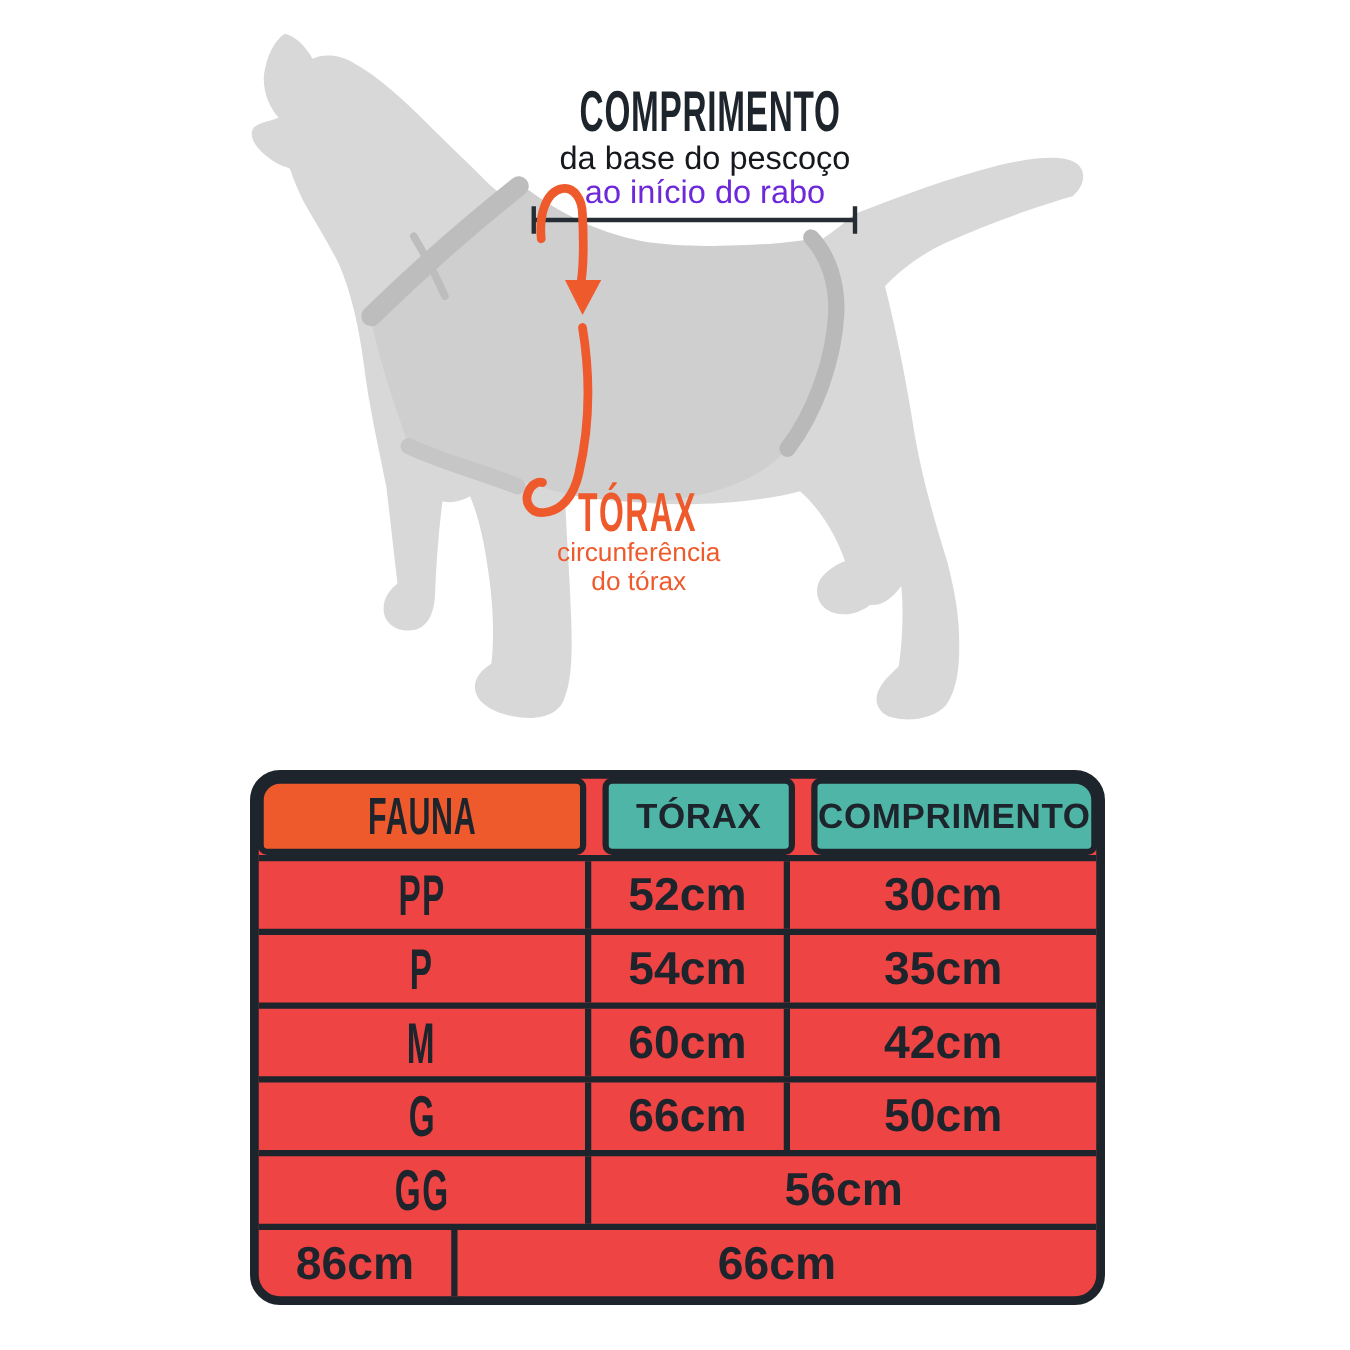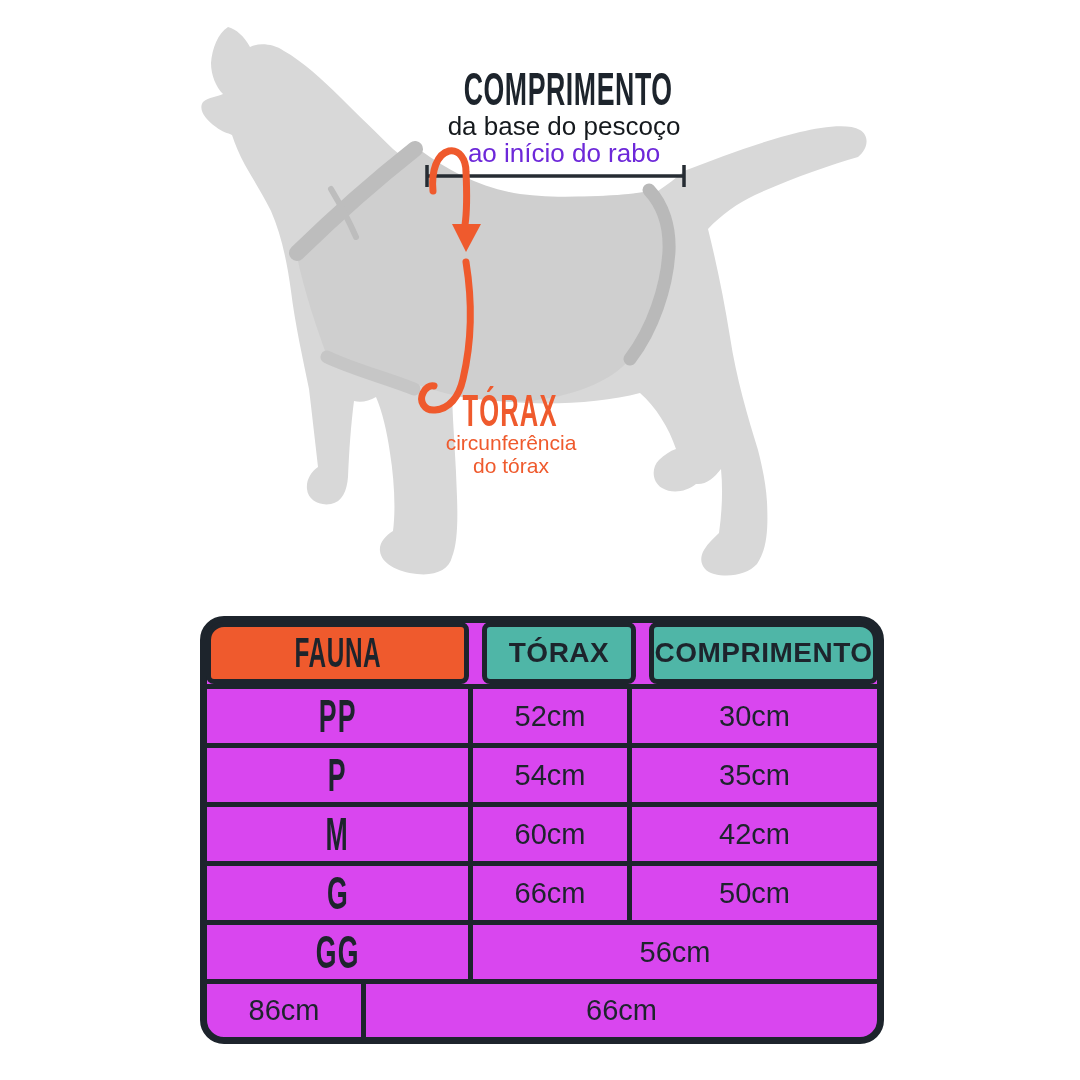"FAUNA" .size-table { background: #d946ef -> #ef4444 }
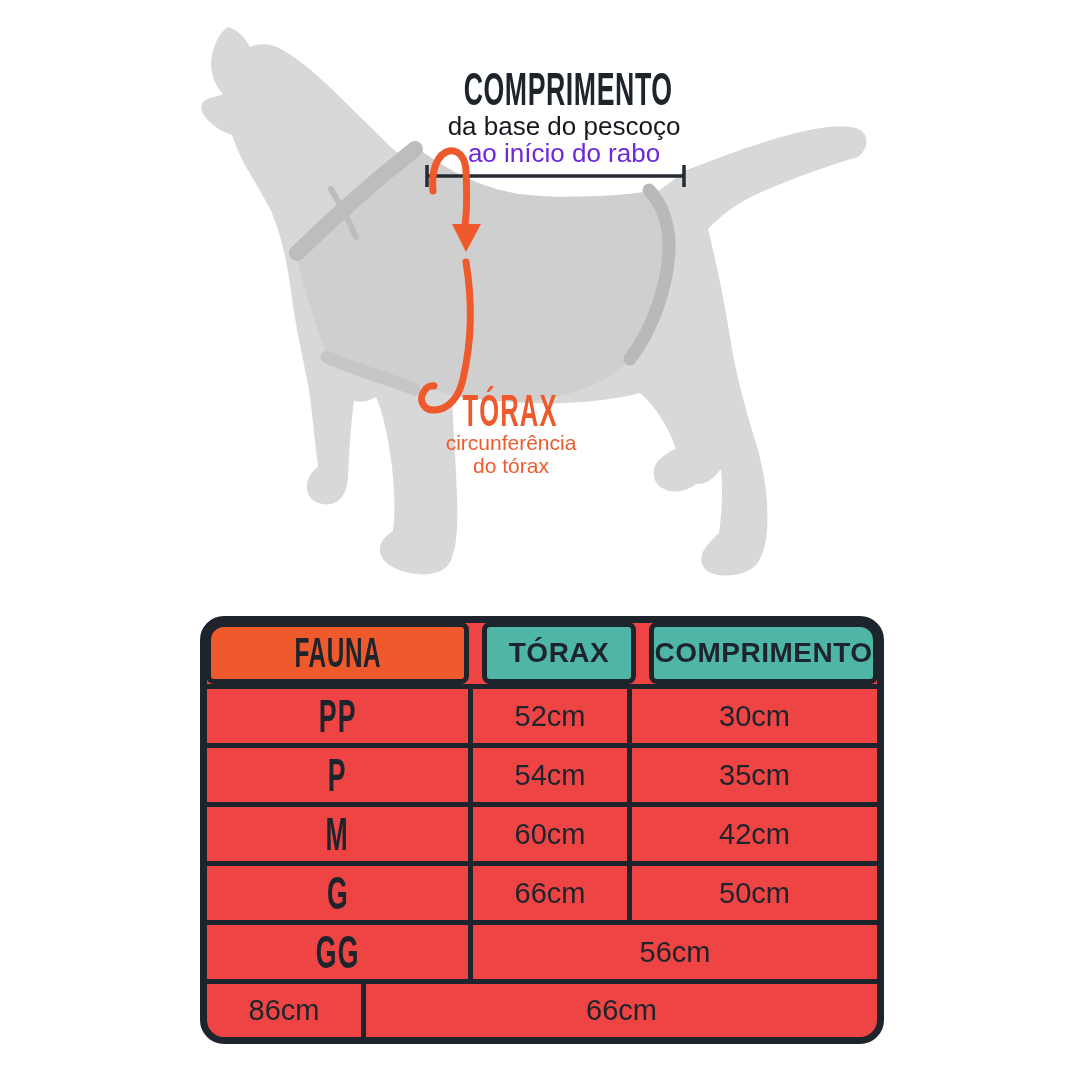"52cm" .val { font-size: 29px -> 37px; font-weight: 400 -> 700 }
